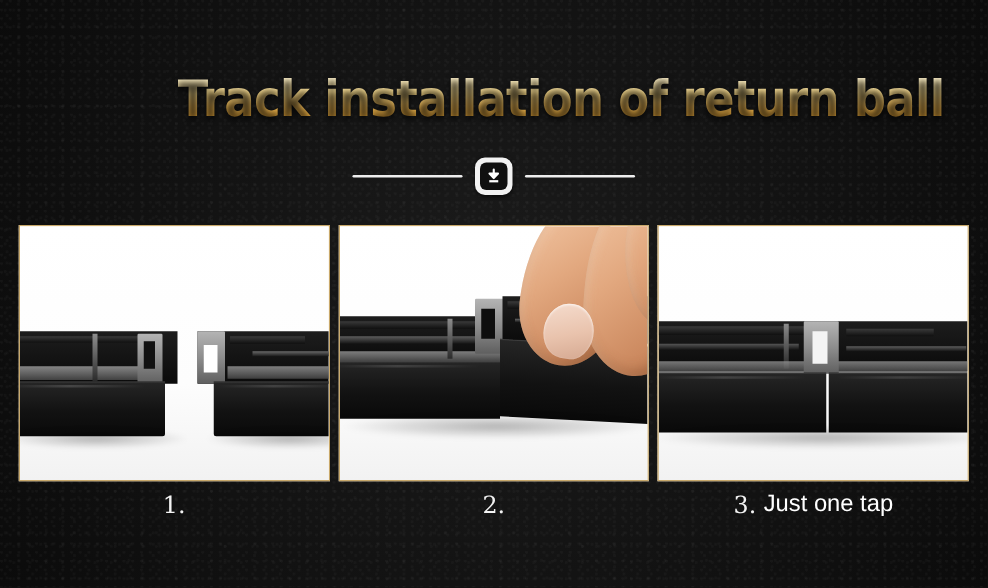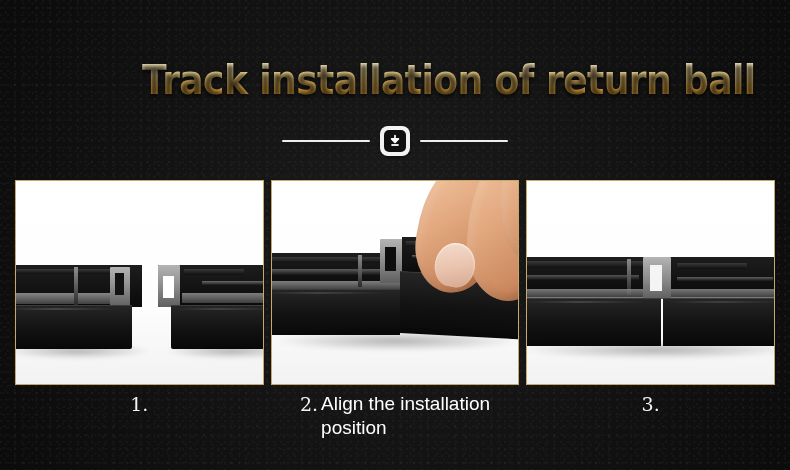"Align the installation" span.caption-text { html: <span>Align the installation position</span> -> none }
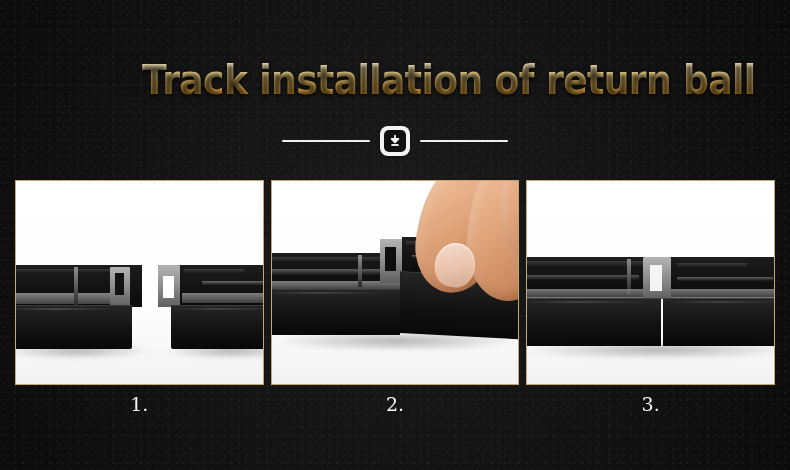"Just one tap" span.caption-text { html: none -> <span>Just one tap</span> }
